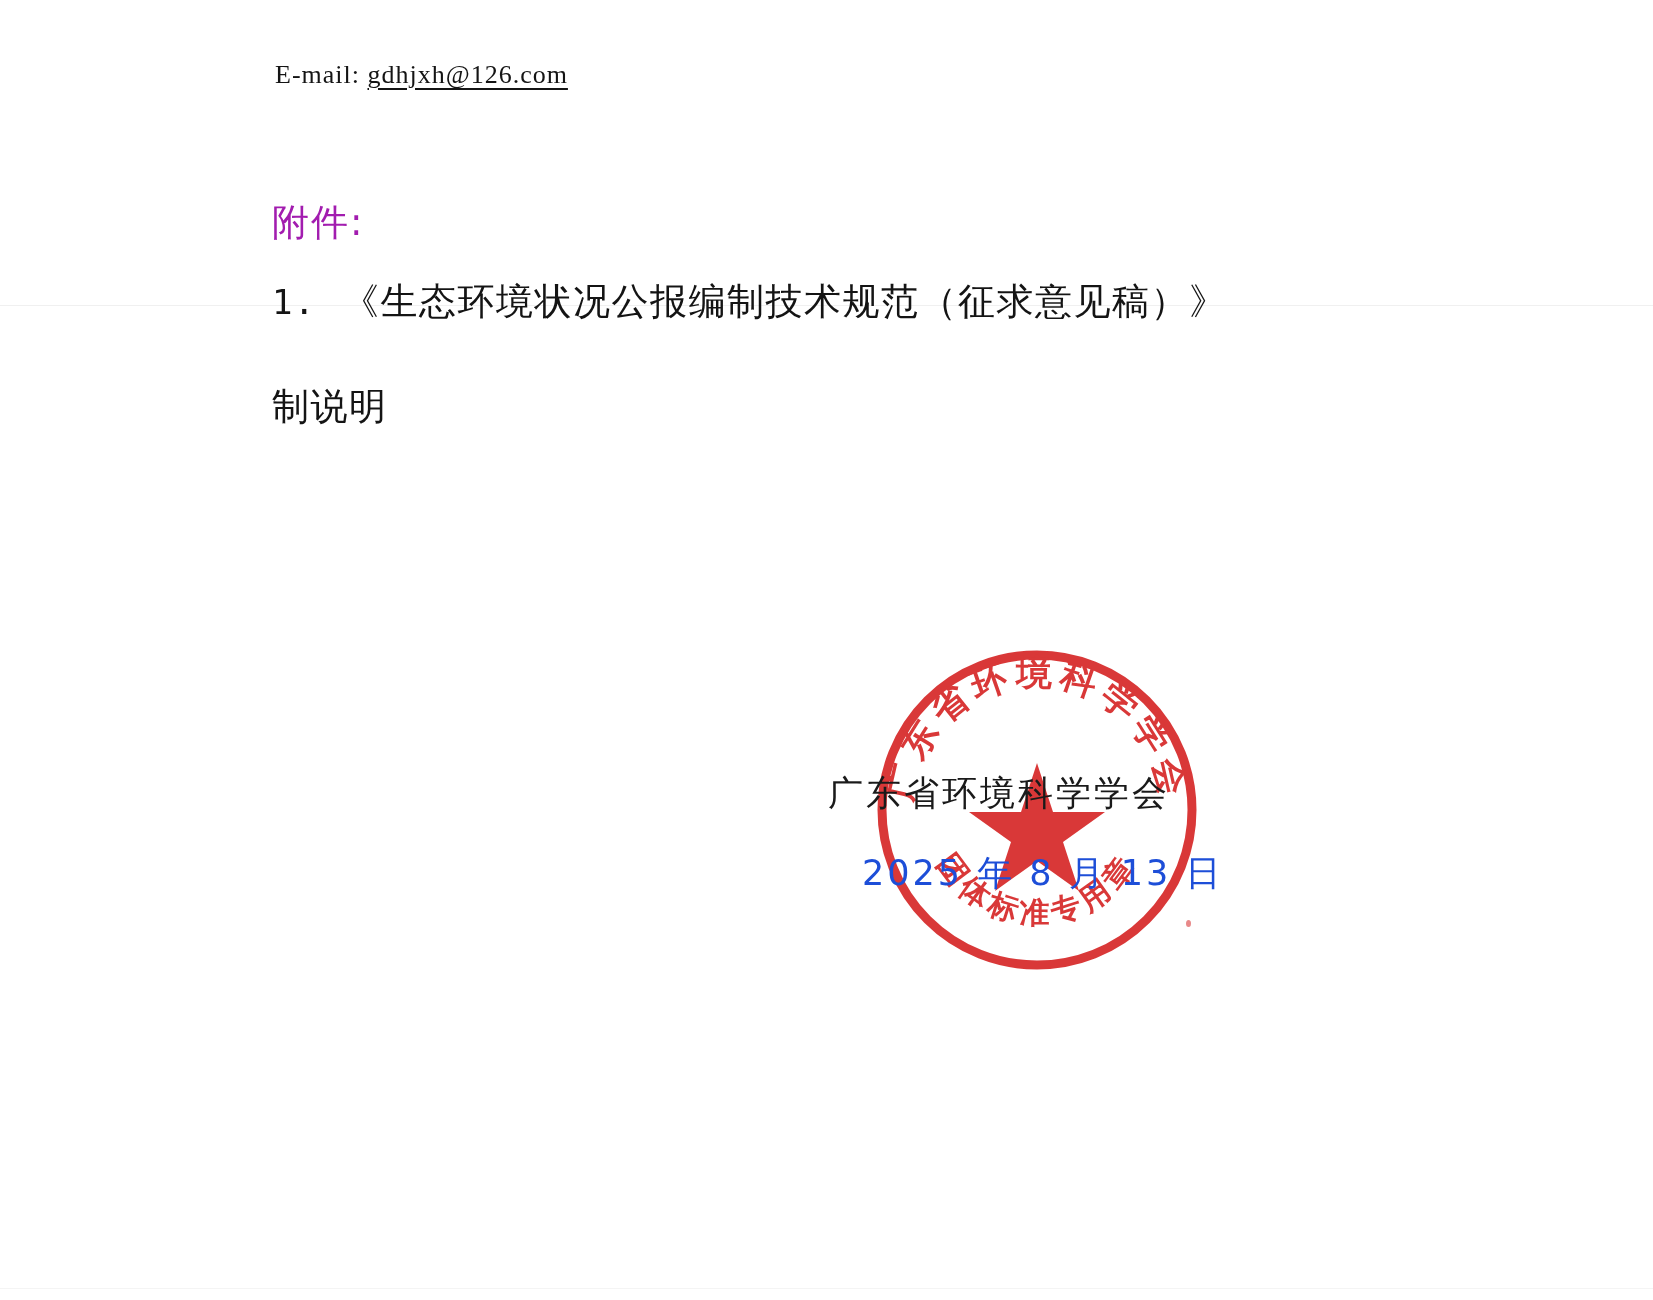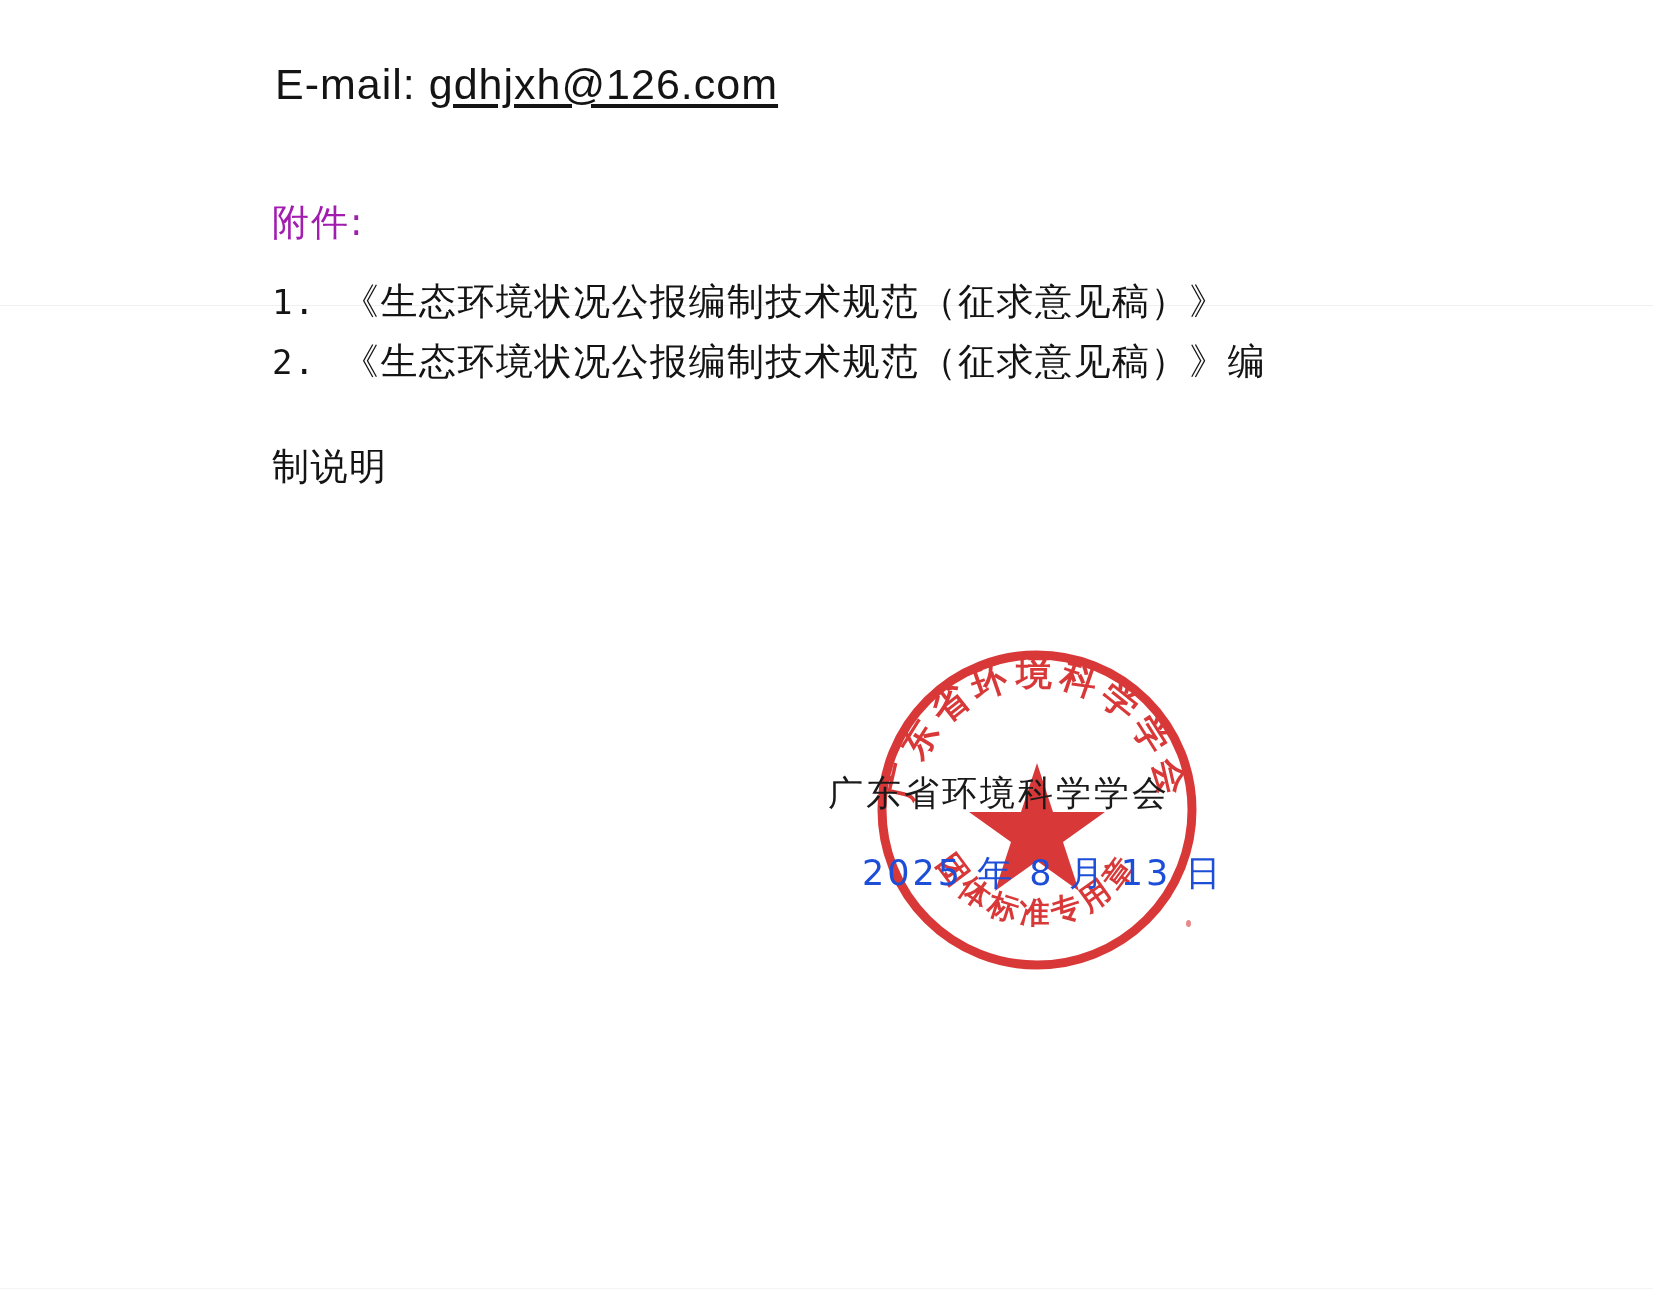"E-mail: gdhjxh@126.com" .email-line { font-family: Liberation Sans, sans-serif -> Liberation Serif, serif; font-size: 43px -> 26px }
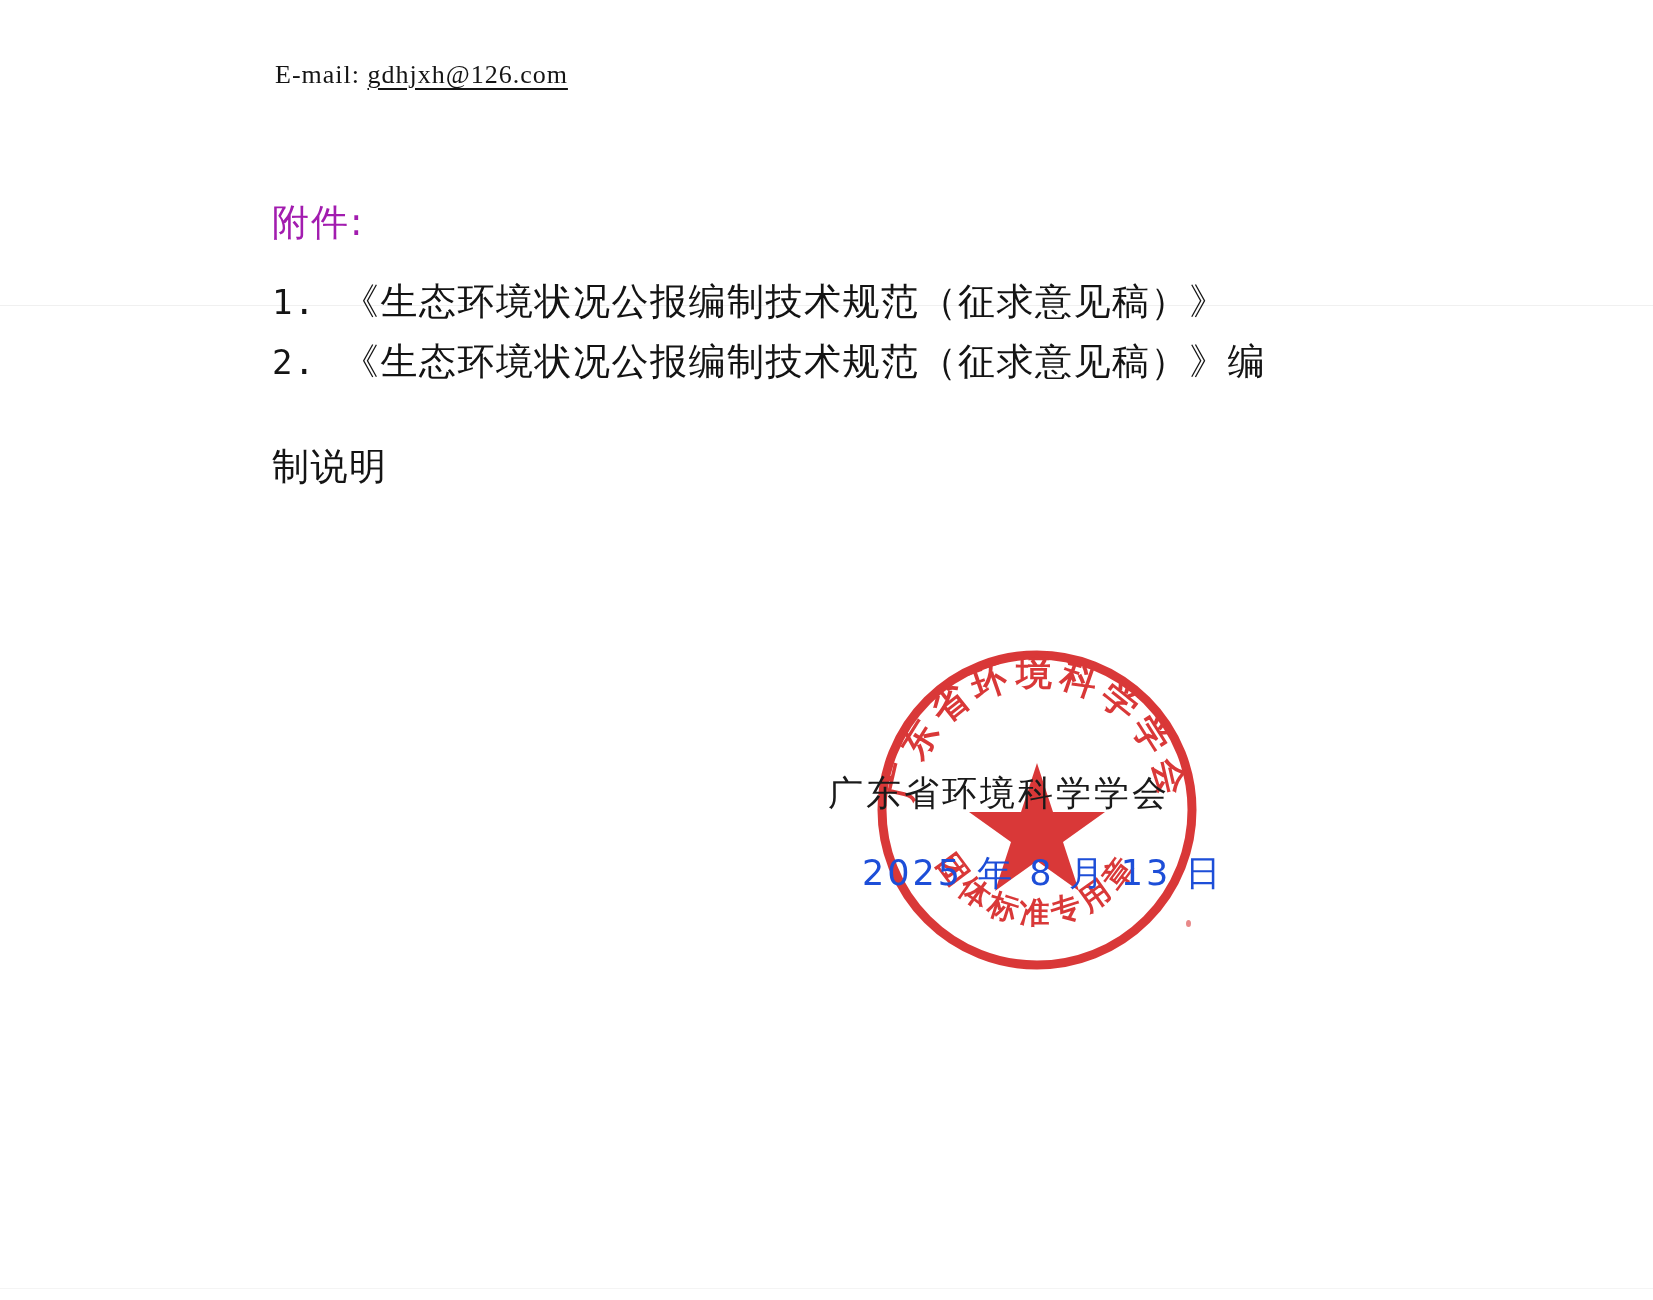"2. 《生态环境状况公报编制技术规范（征求意见稿）》编" div.att-item { html: <div> <span>2.</span><span>《生态环境状况公报编制技术规范（征求意见稿）》编</span> </div> -> none }
